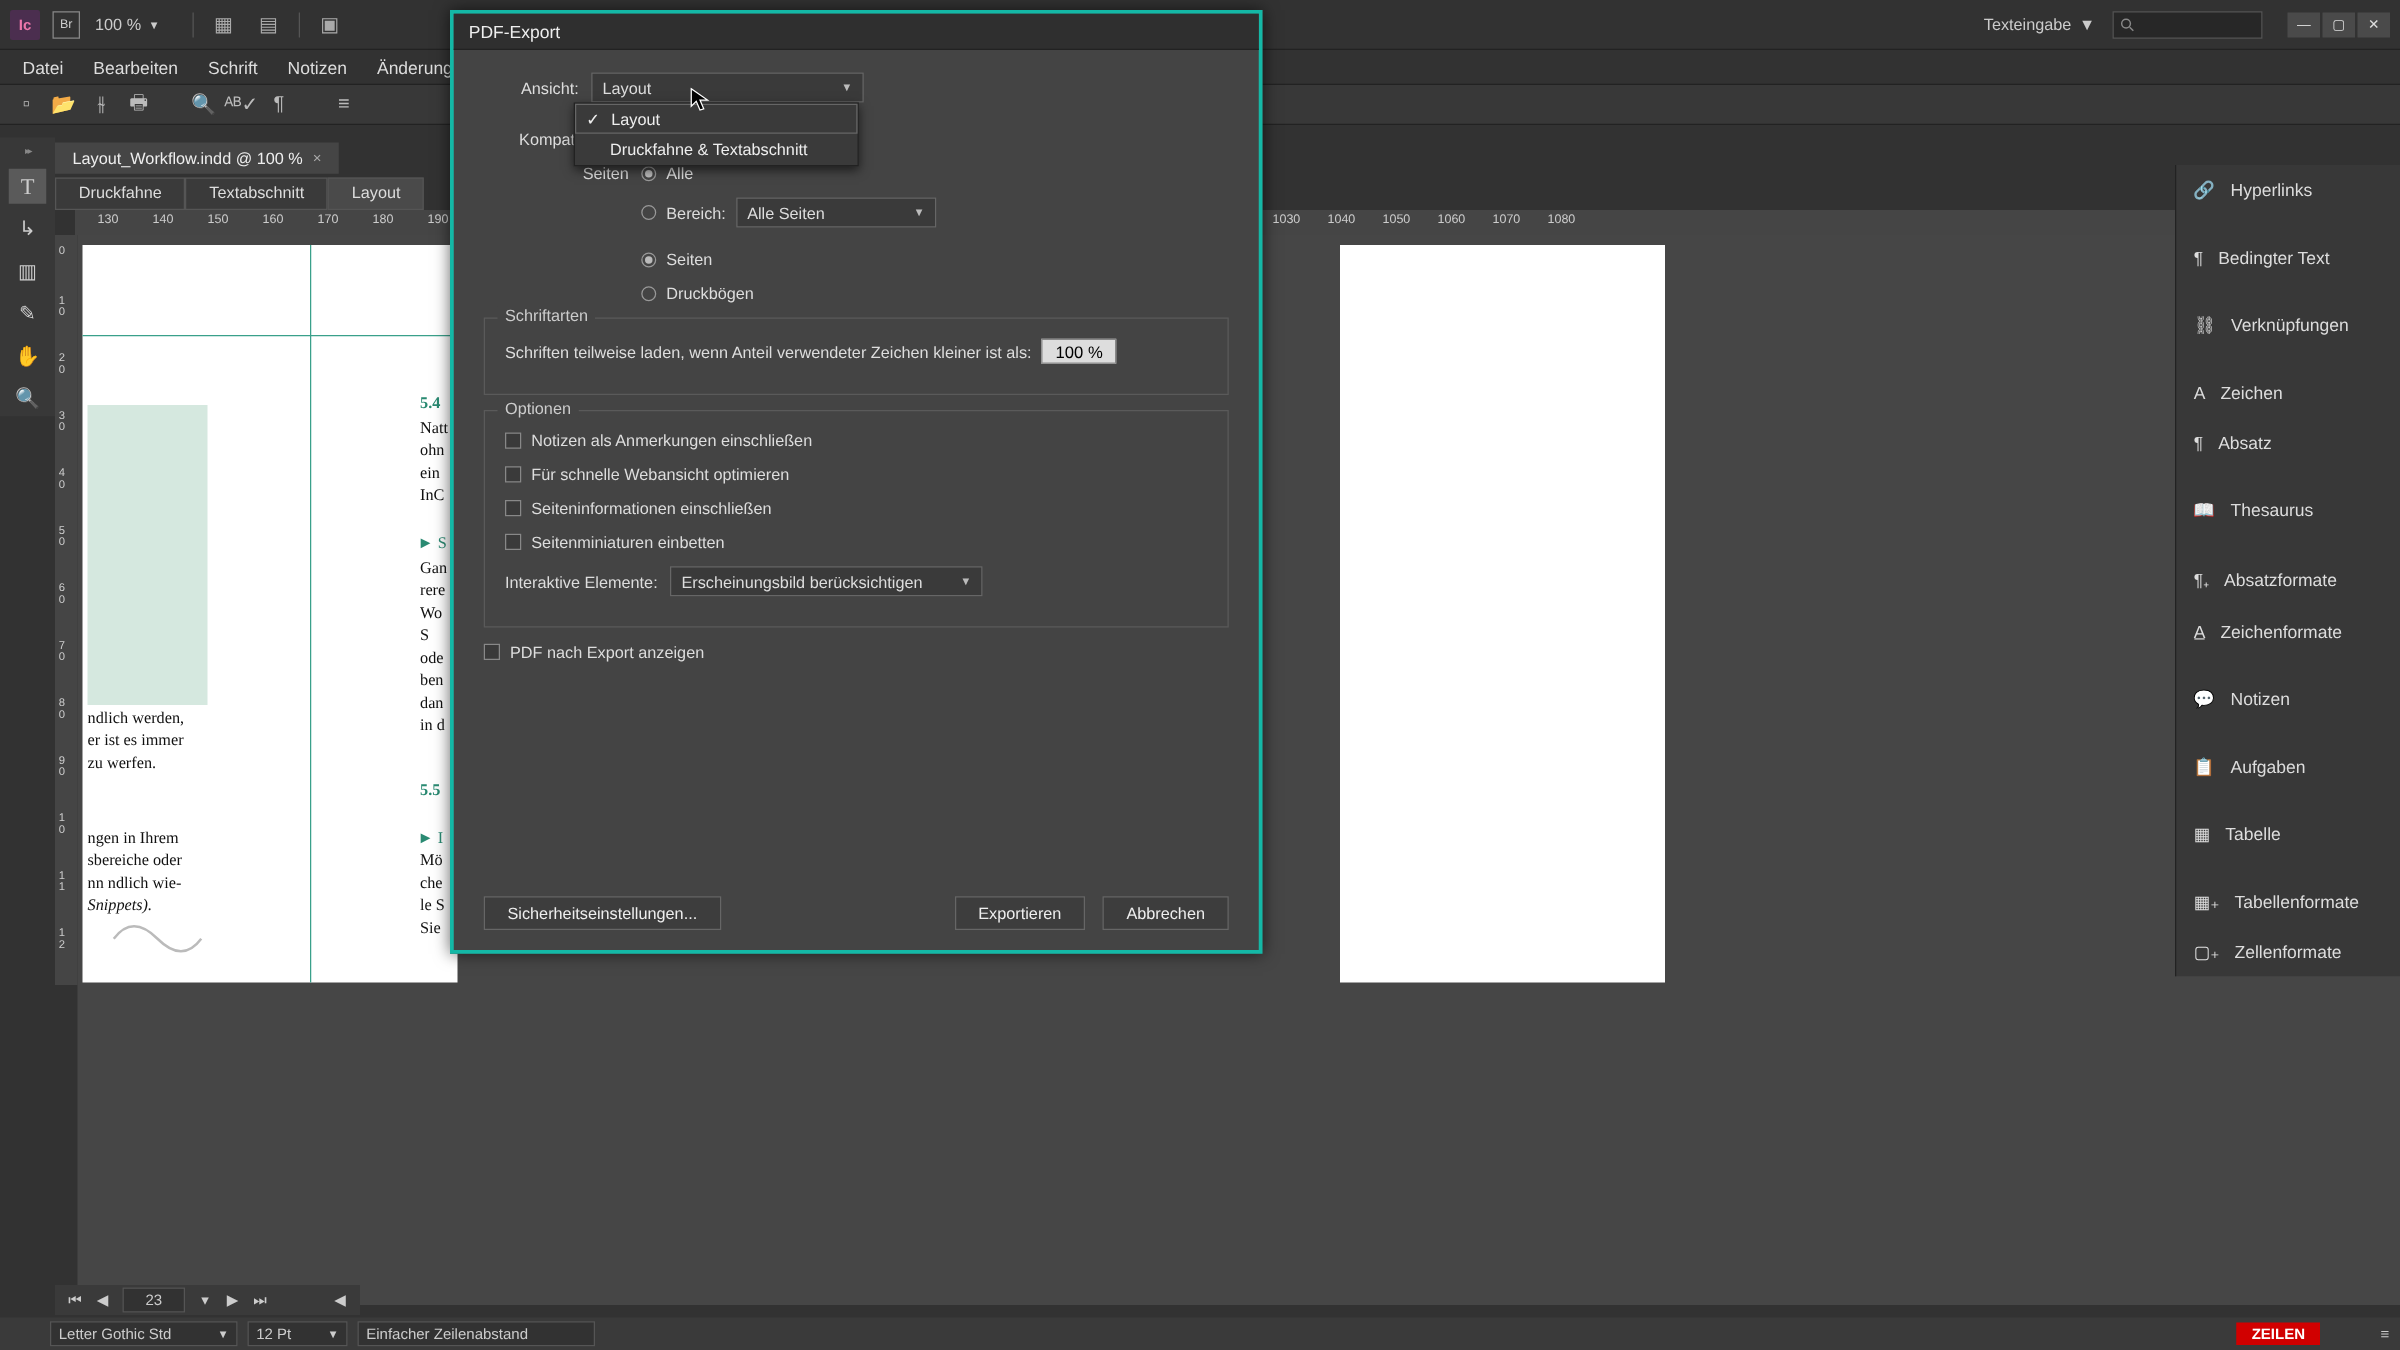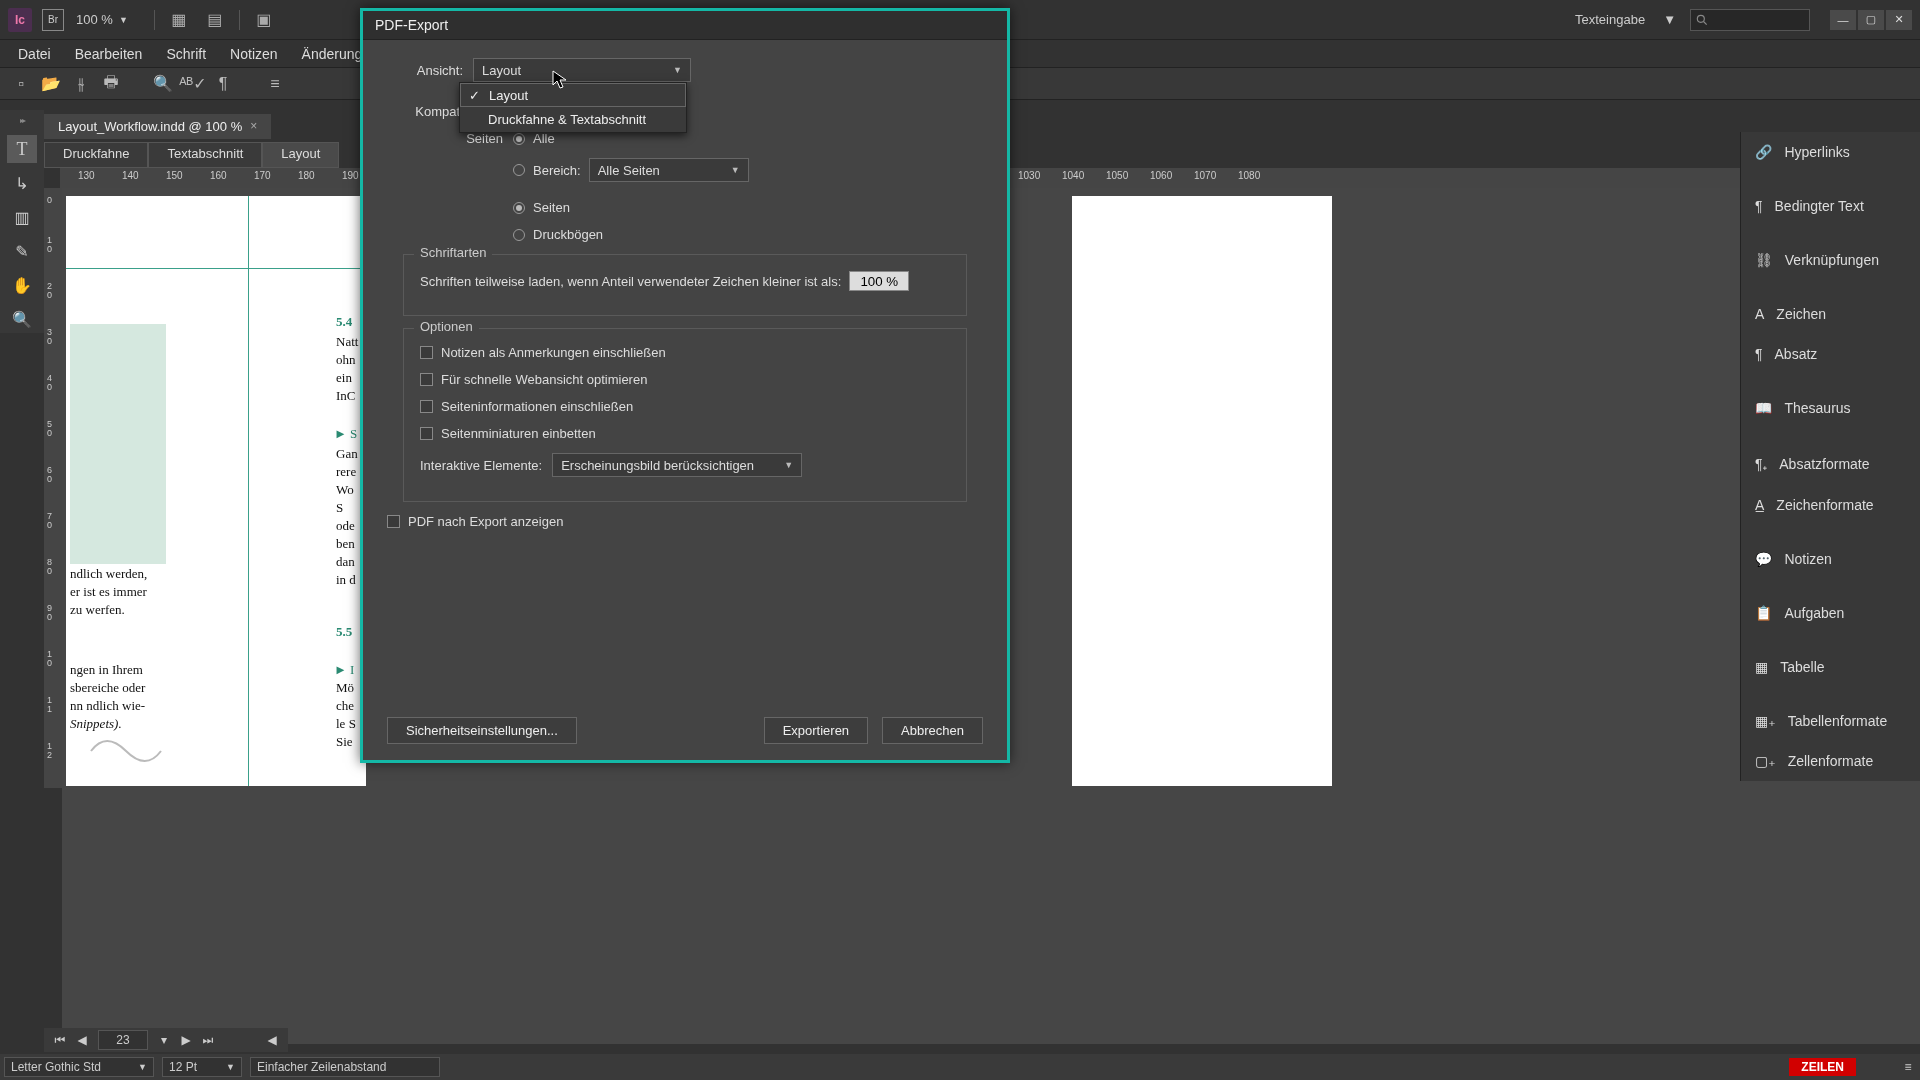"Texteingabe" .te-box { gap: 18px -> 6px }
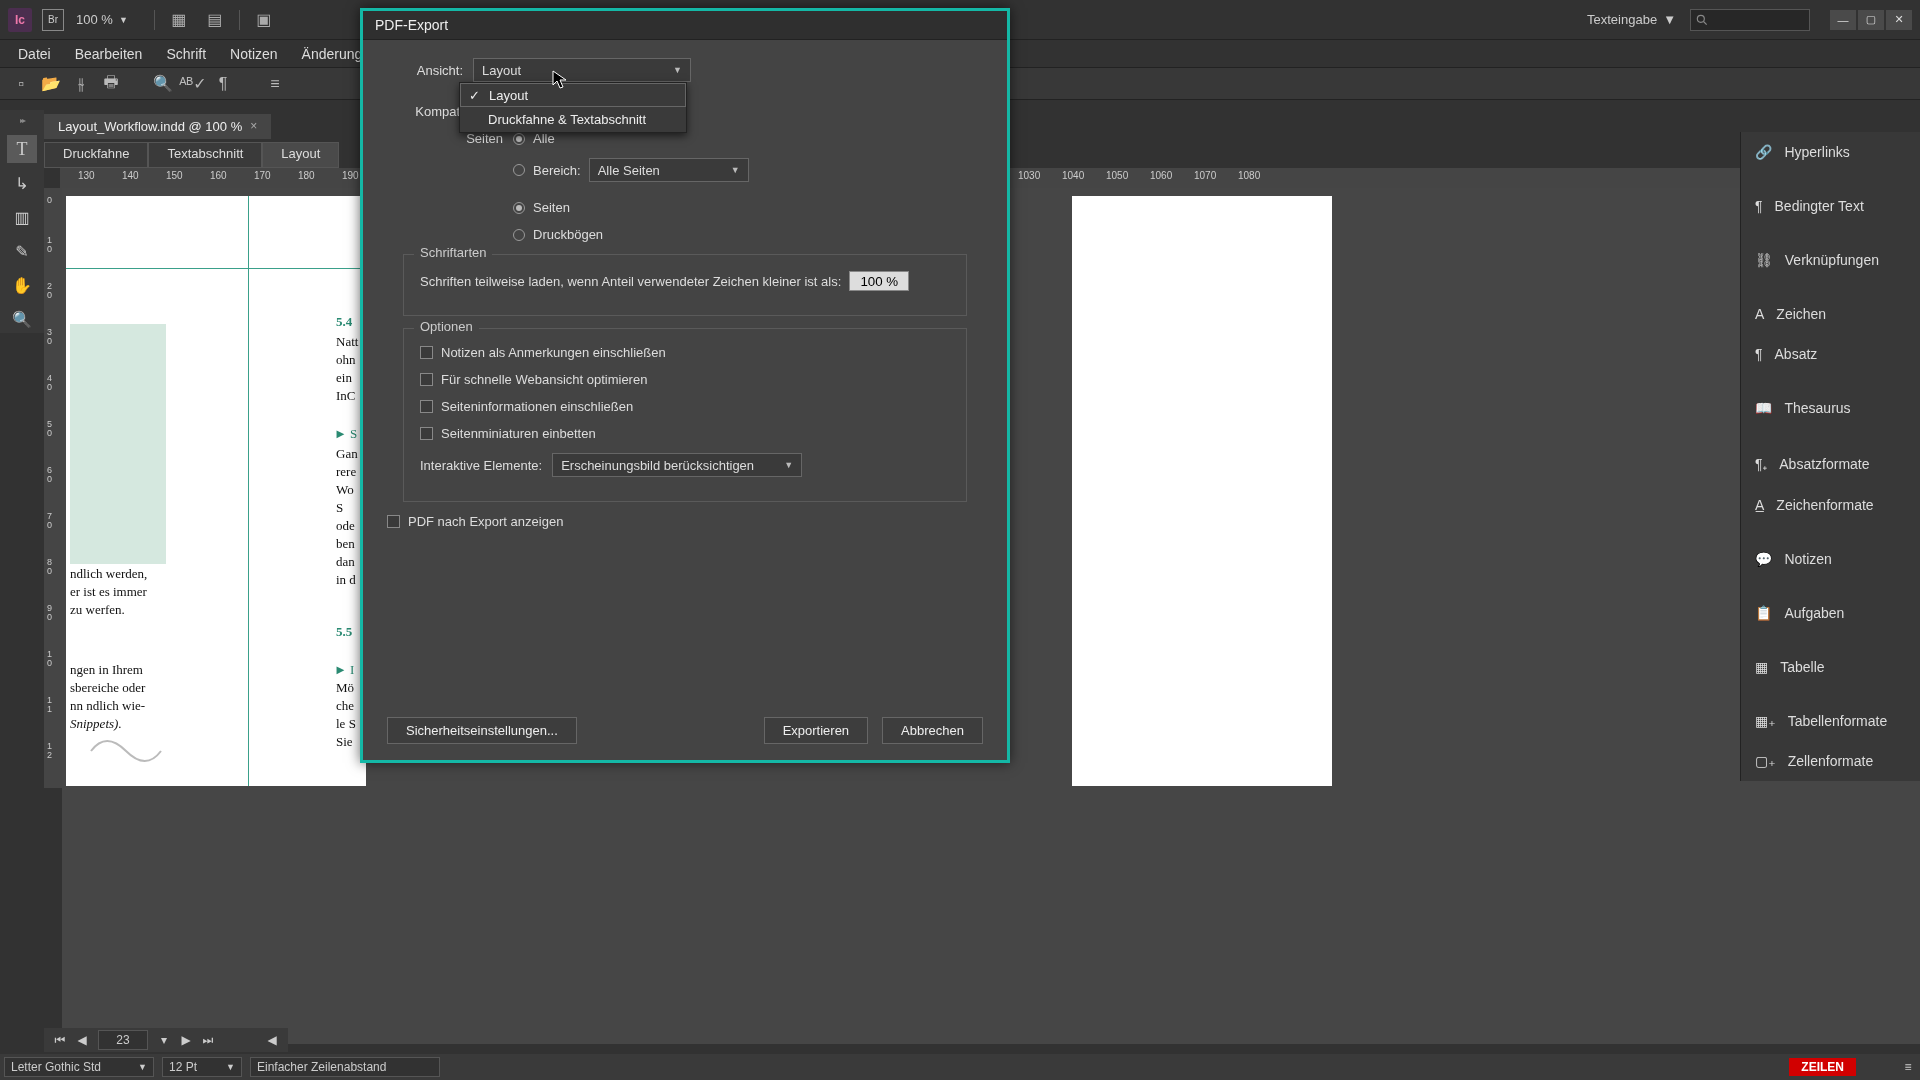"Schriftarten" .grp { margin: 12px 16px -> 12px 0 }
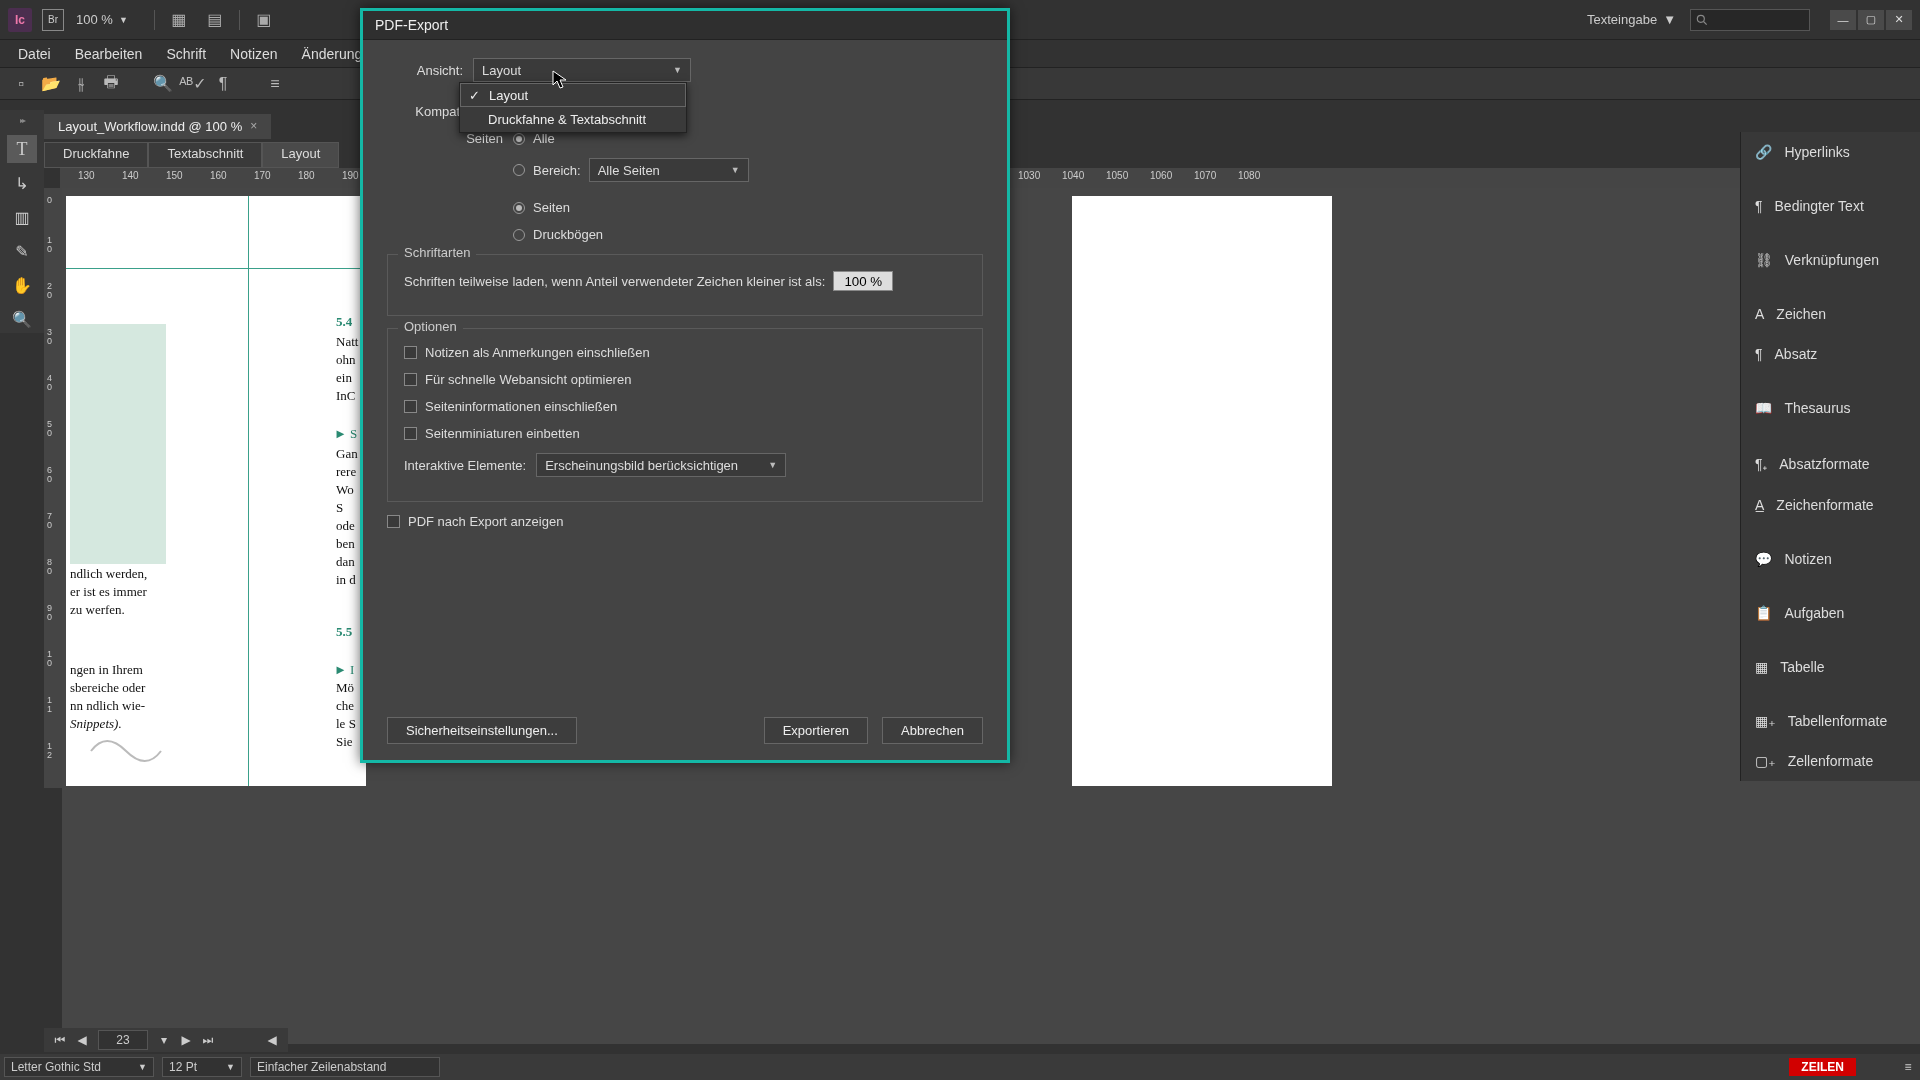"Letter Gothic Std" .status { padding-left: none -> 36px }
